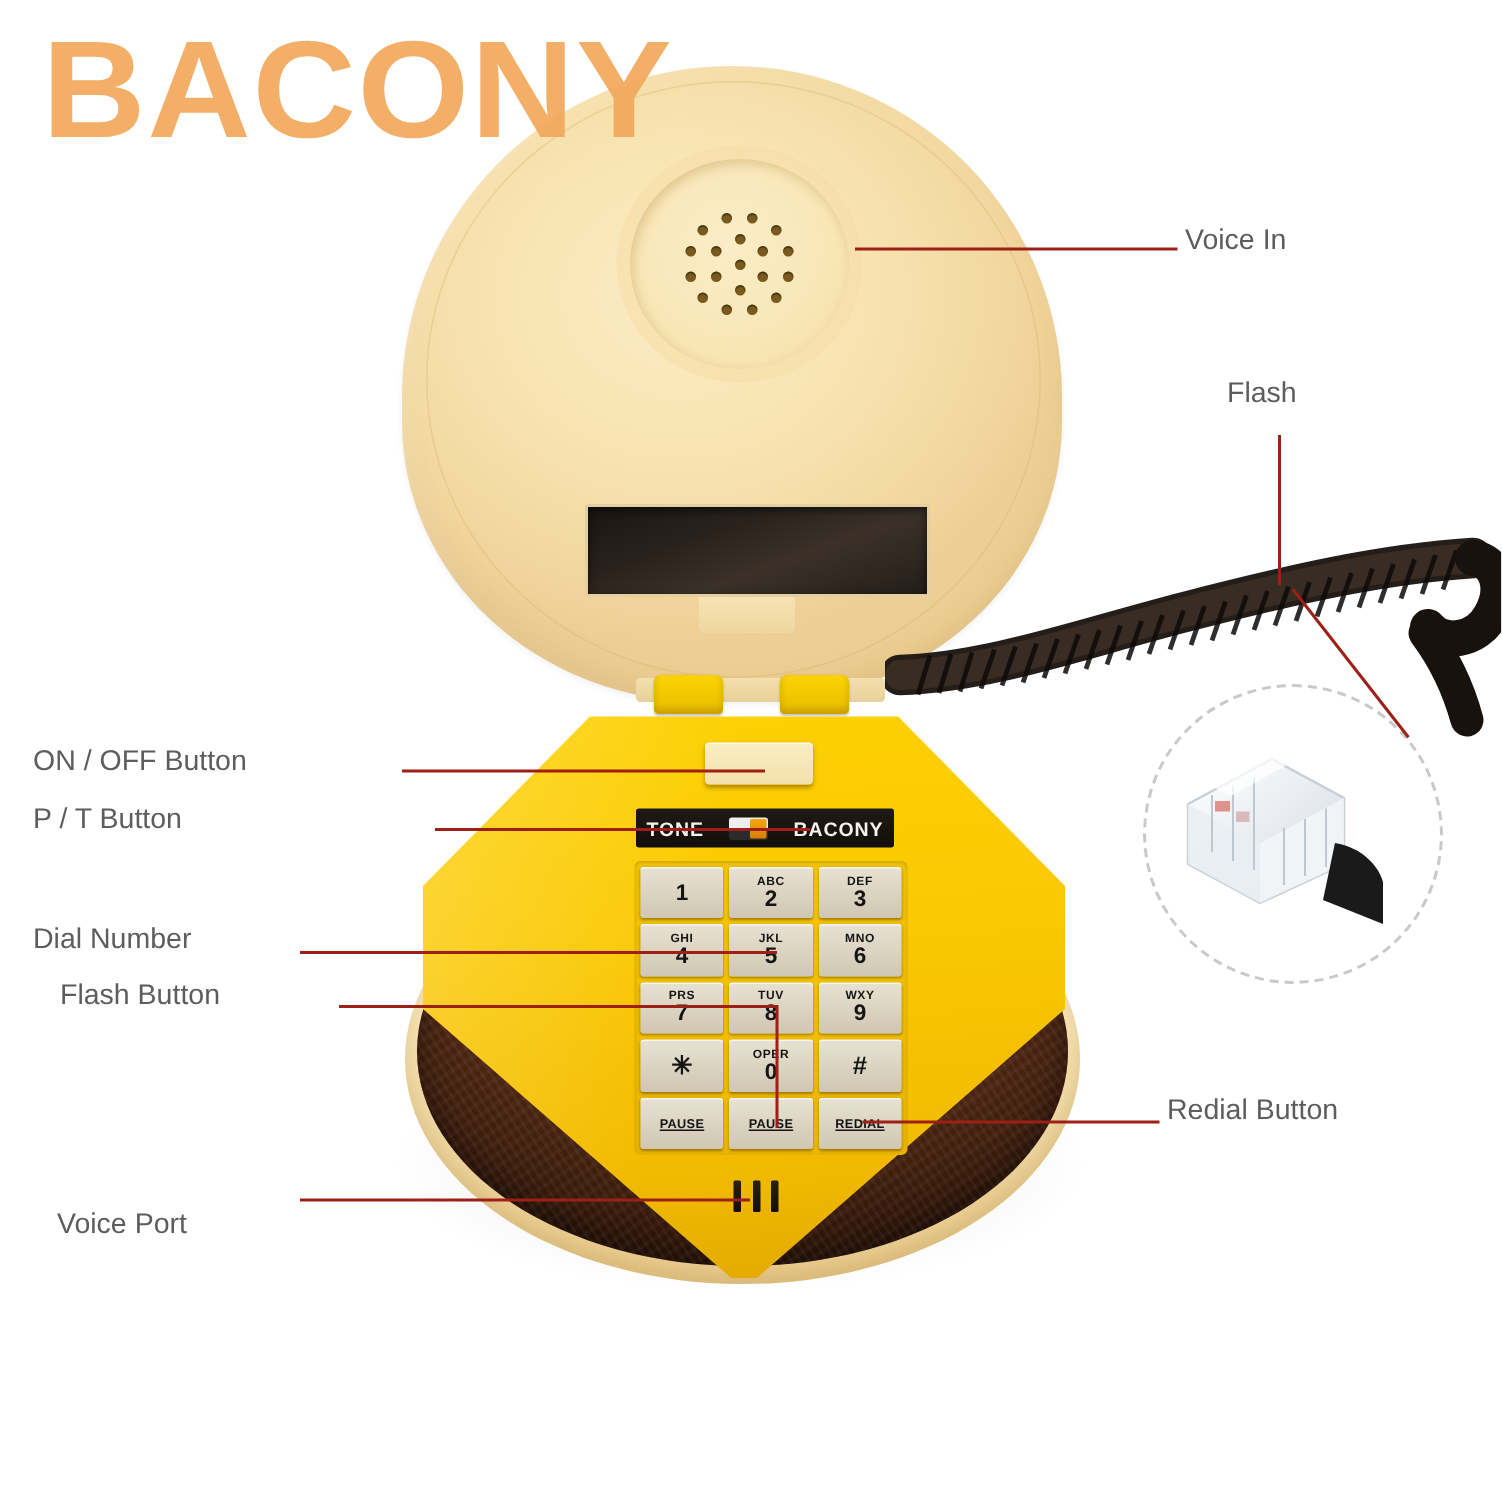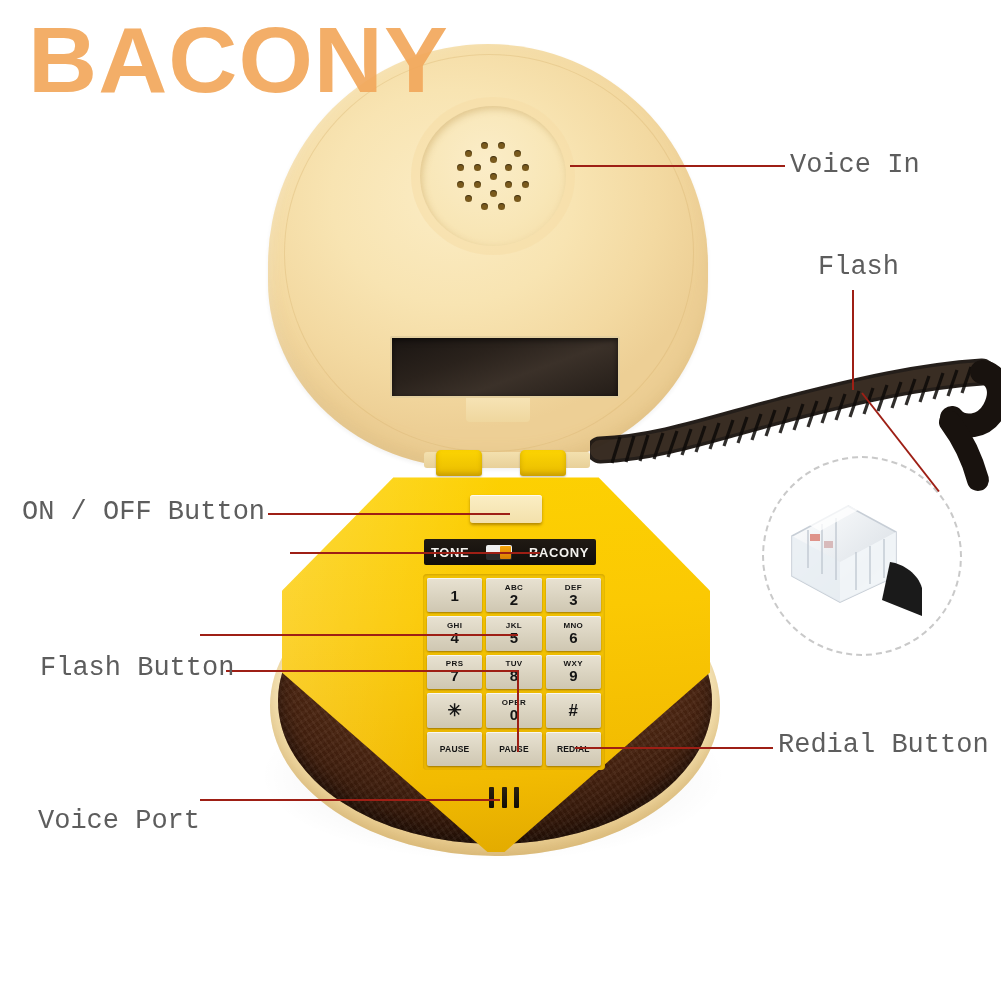"Voice In" .label { font-family: Liberation Mono, monospace -> Liberation Sans, sans-serif; font-size: 27px -> 19px }
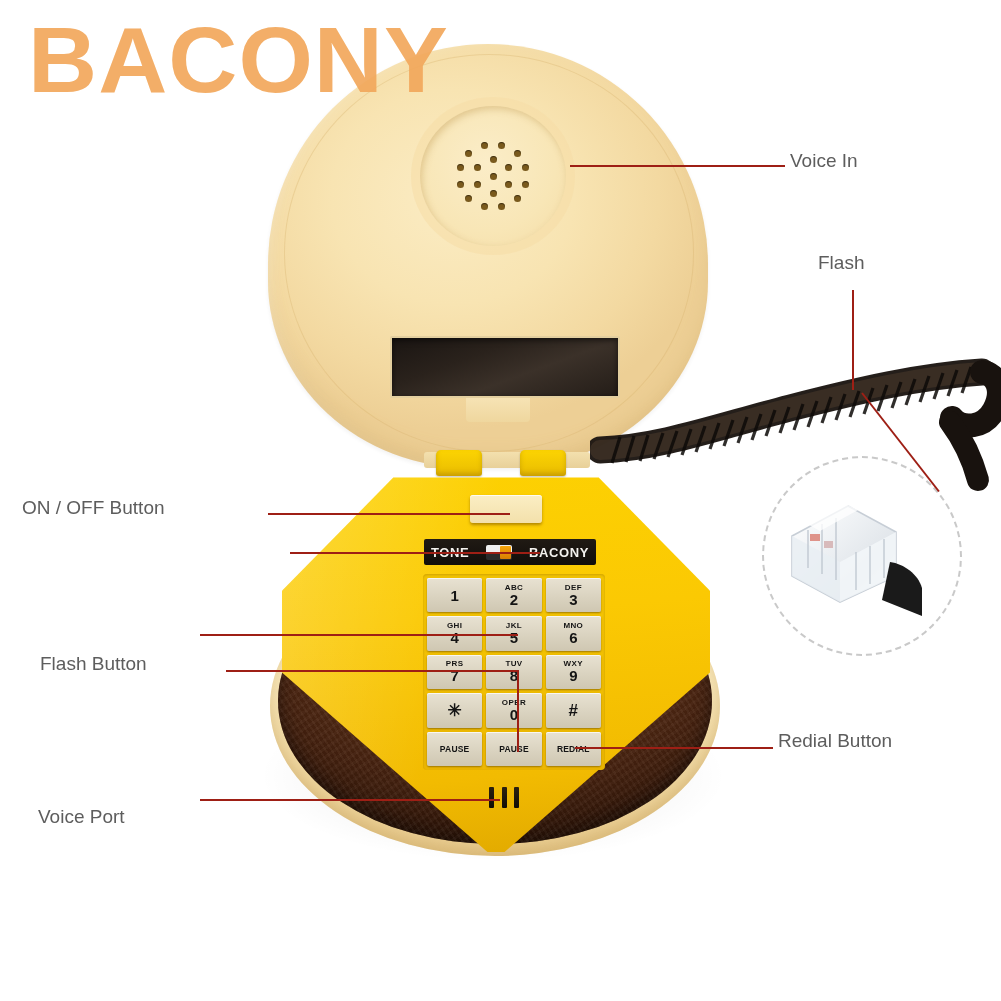"P / T Button" div.abs { html: none -> <div>P / T Button</div> }
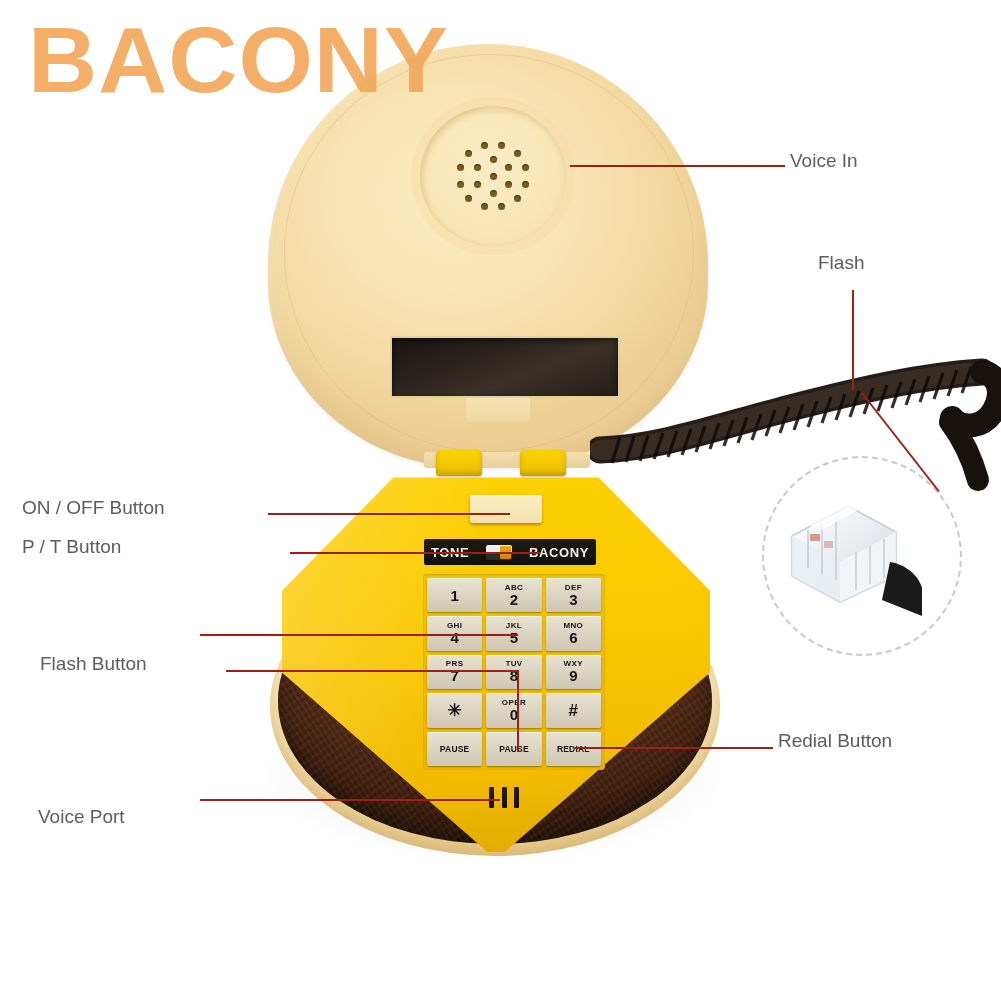"Dial Number" div.abs { html: none -> <div>Dial Number</div> }
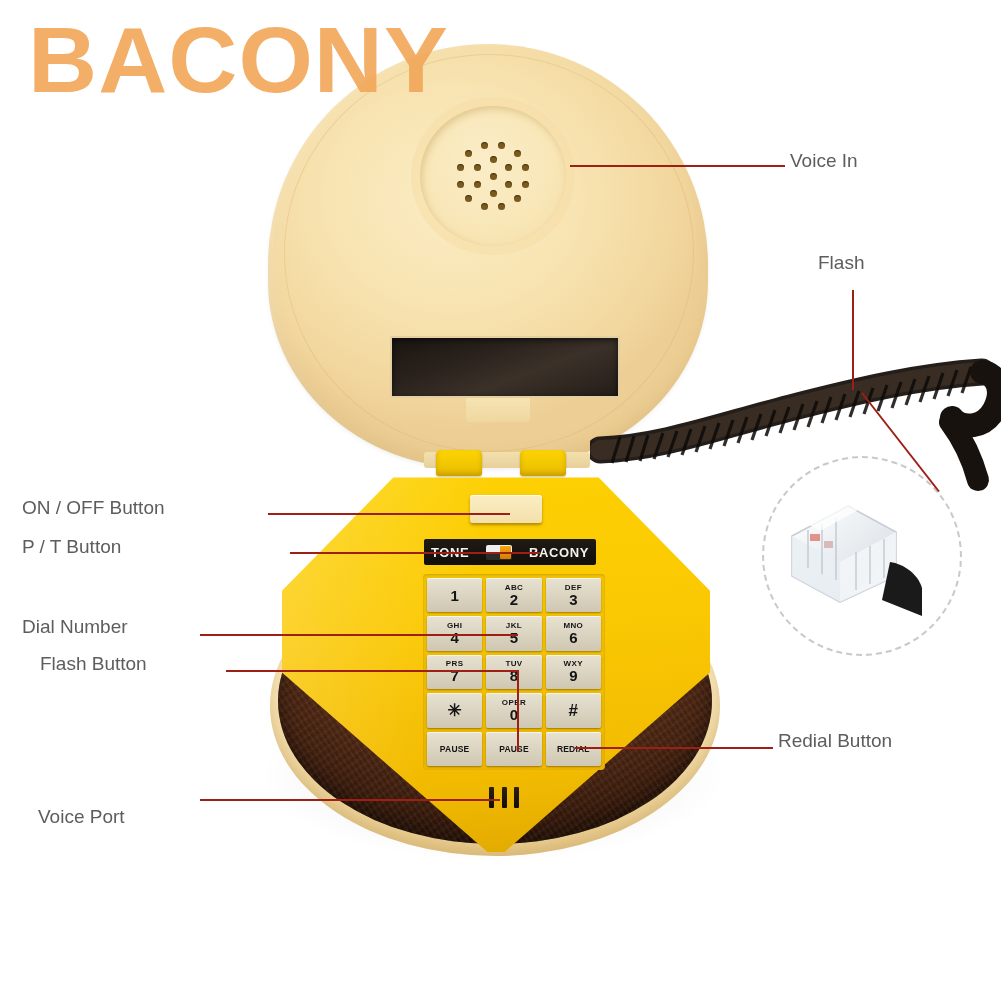"PAUSE" .key .word { text-decoration: none -> underline }
